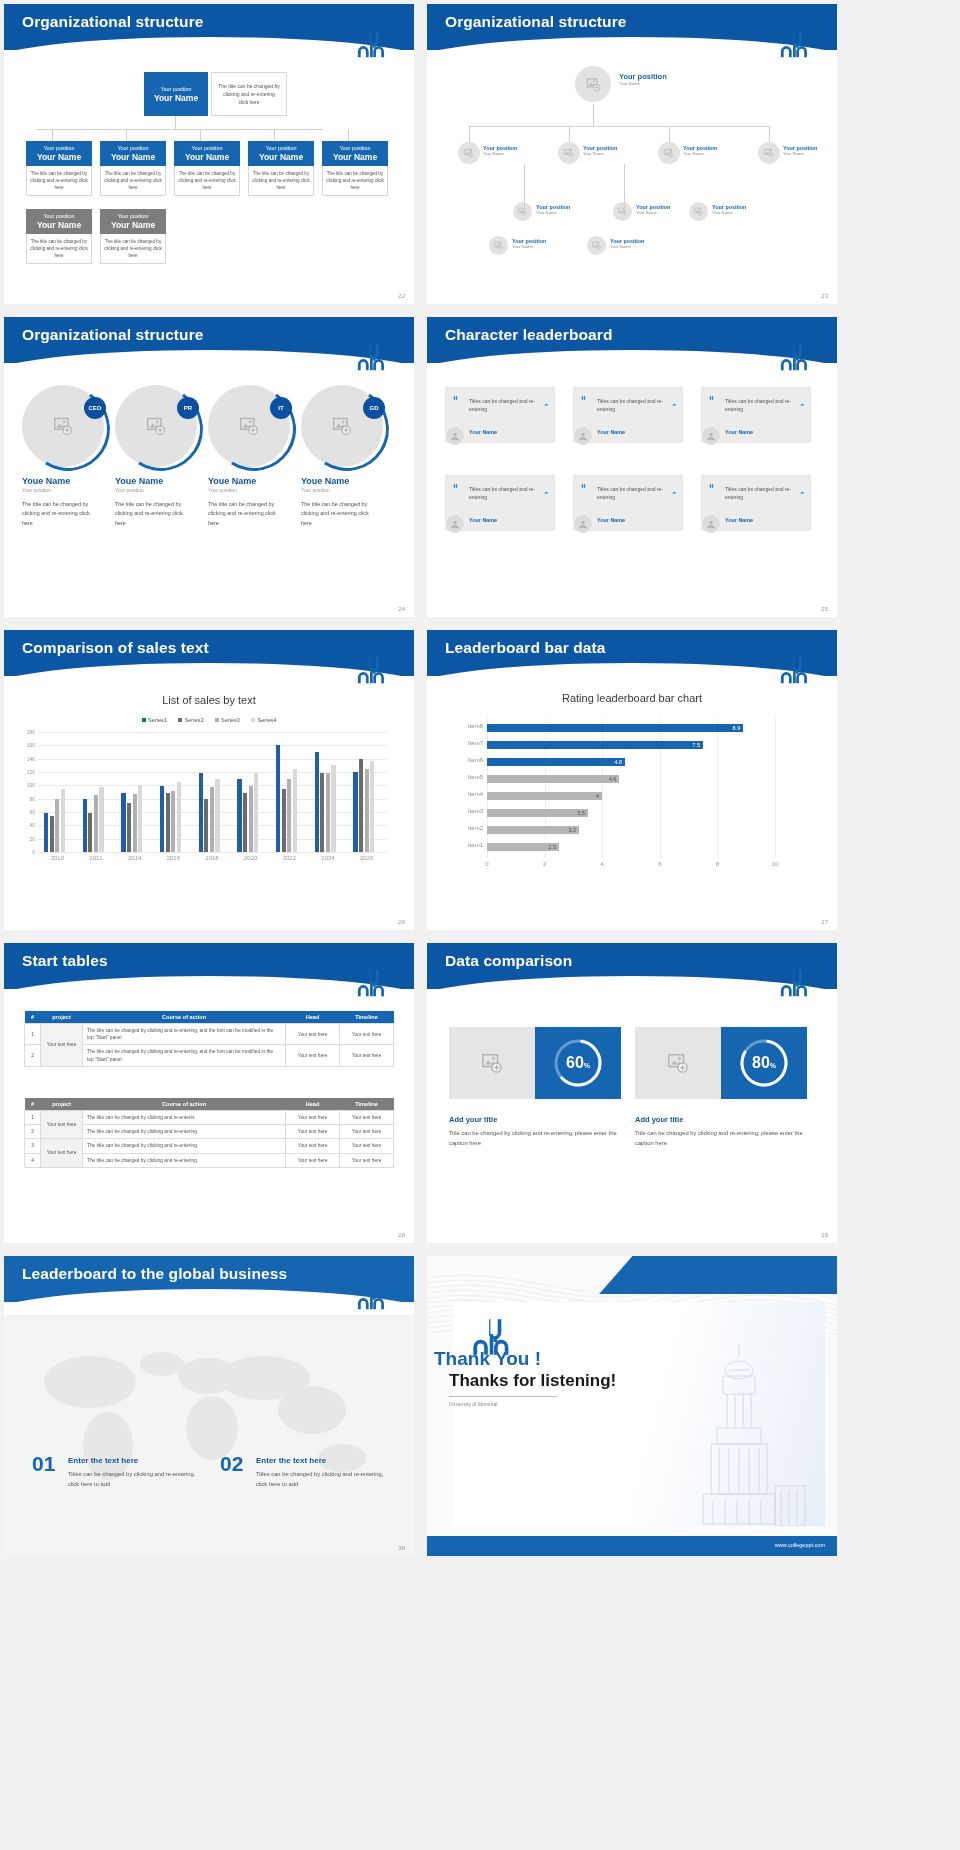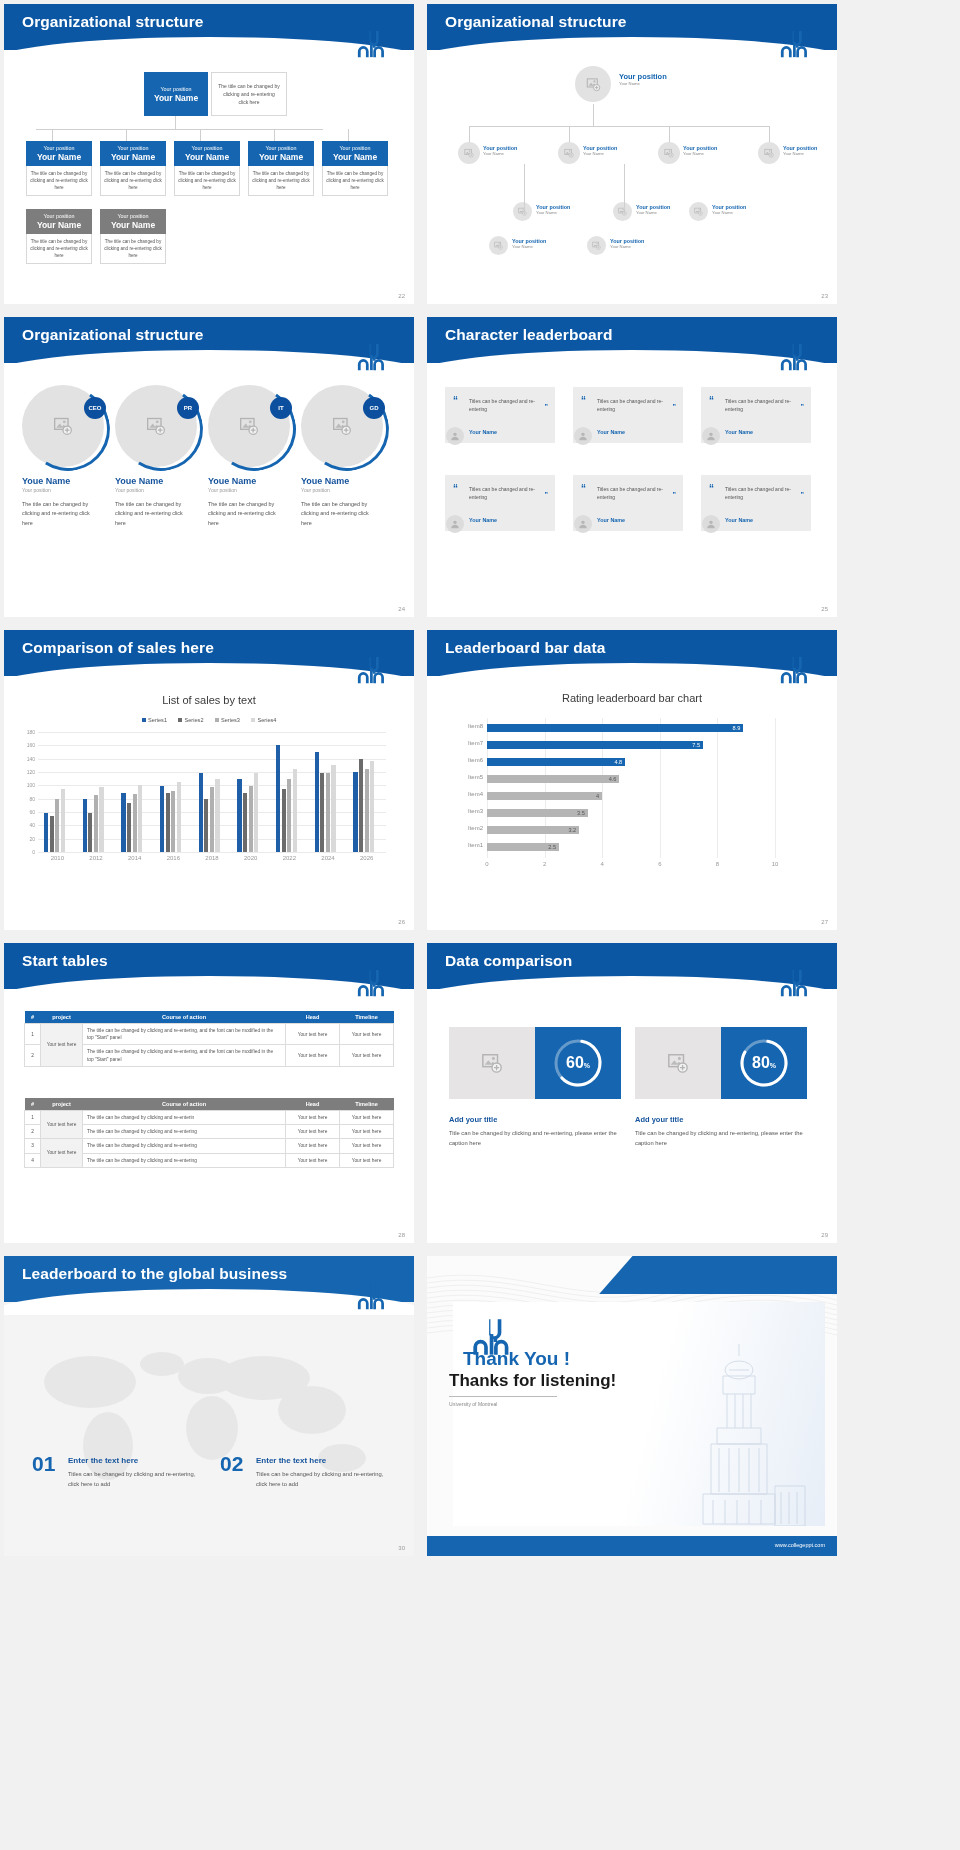"Comparison of sales here" div.hdr-title { text: here -> text }
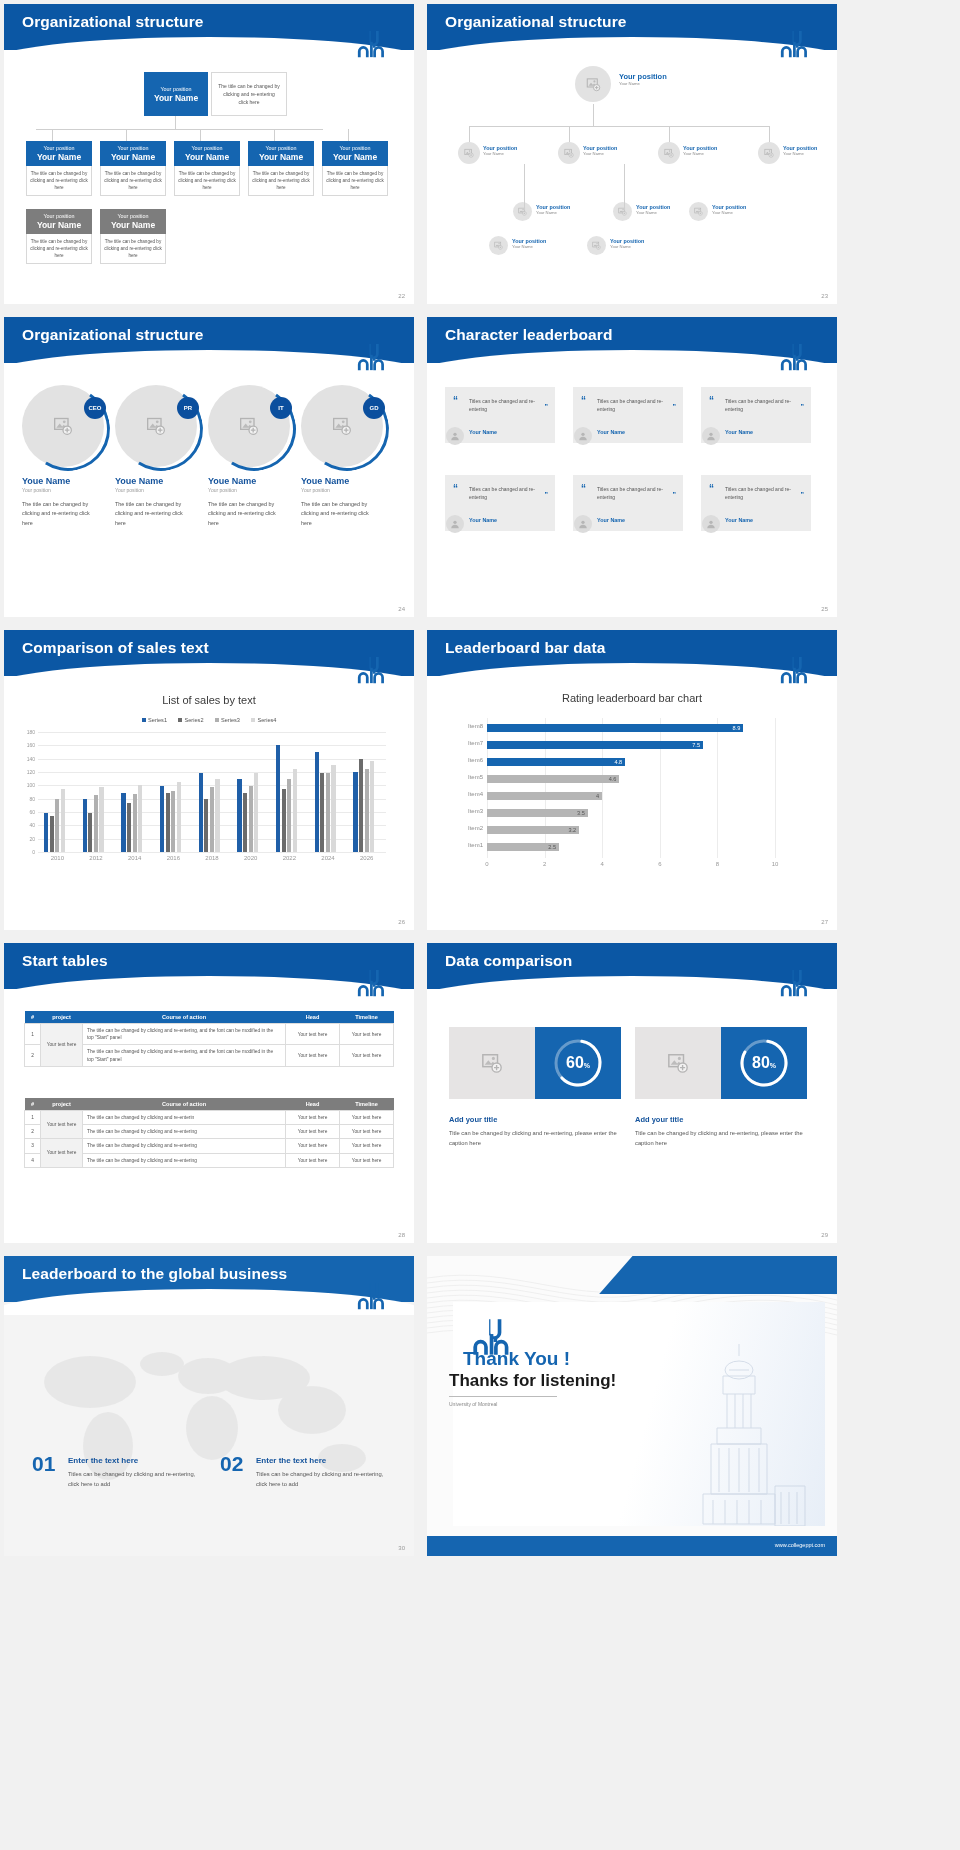"Thank You !" .ty-h1 { left: 36px -> 7px }
